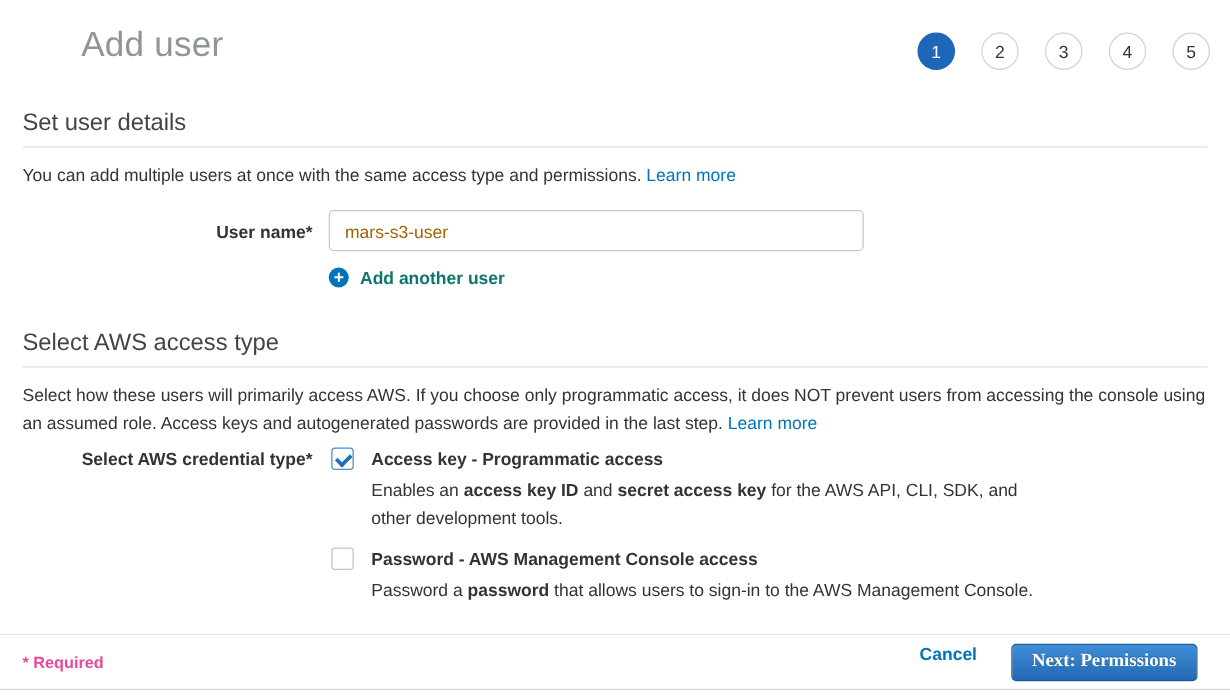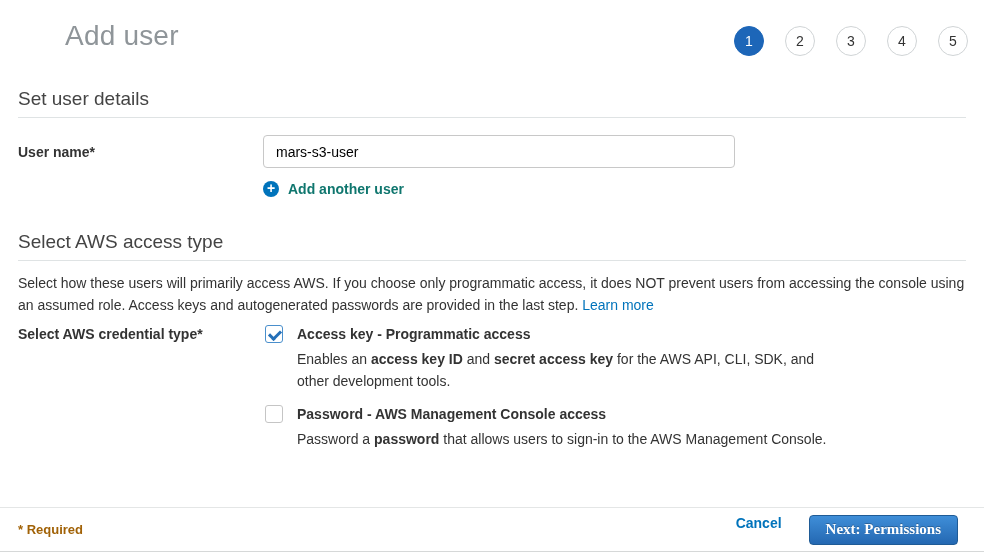"You can add multiple users" div.intro { html: none -> <div><span>You can add multiple users at once with the same access type and permissions.</span> <a>Learn more</a></div> }
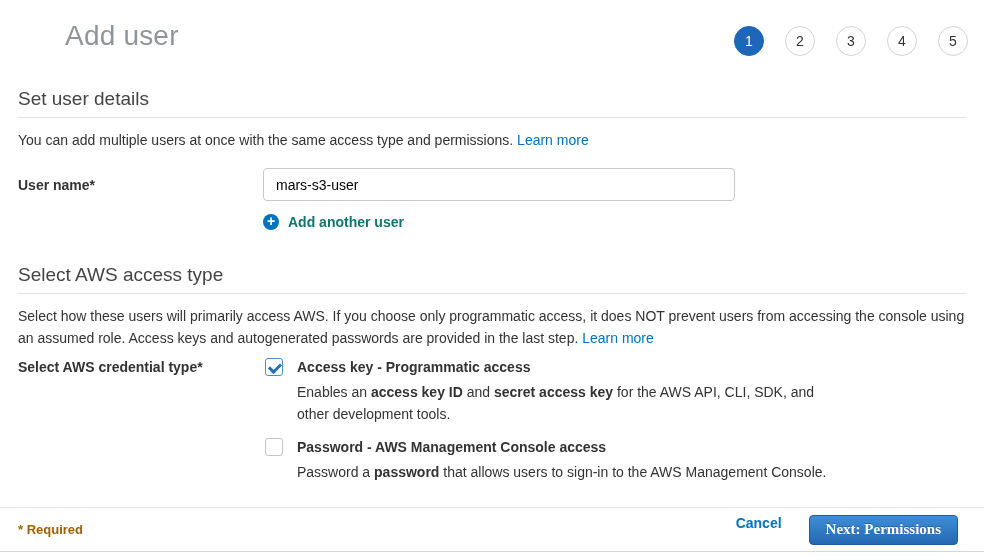"User name*" .label-col { text-align: none -> right }
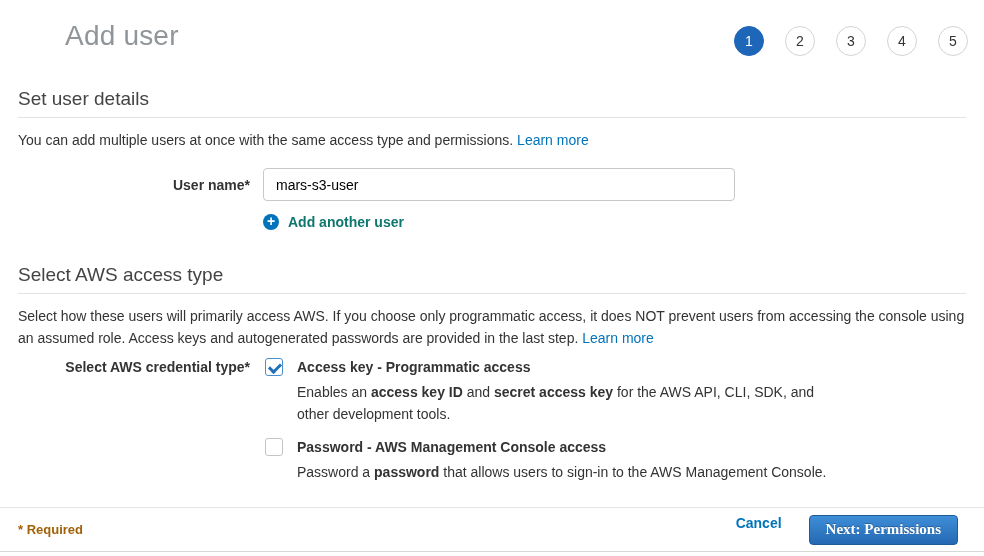"mars-s3-user" .text-input { color: #000000 -> #a16207; width: 472px -> 428px }
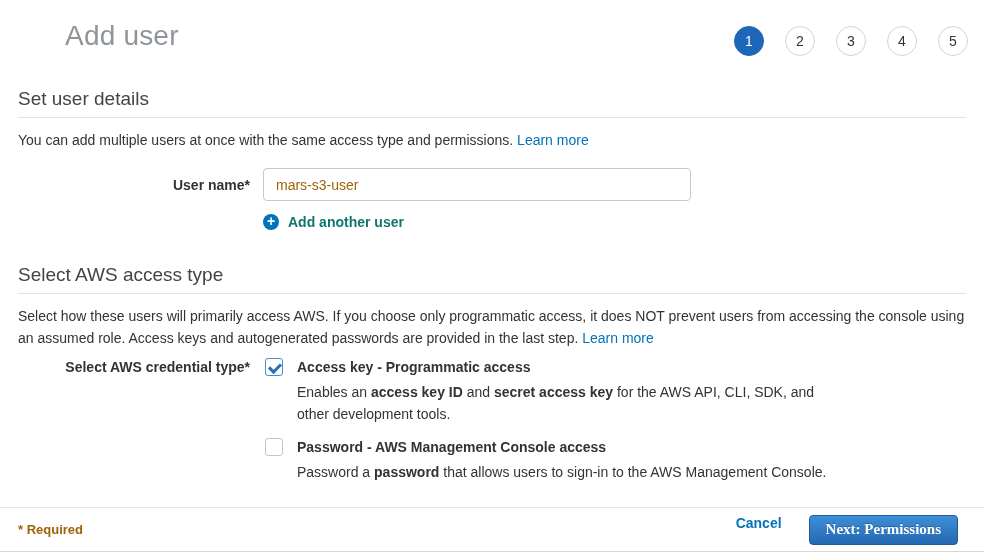"* Required" .required-note { color: #a16207 -> #ec4899 }
